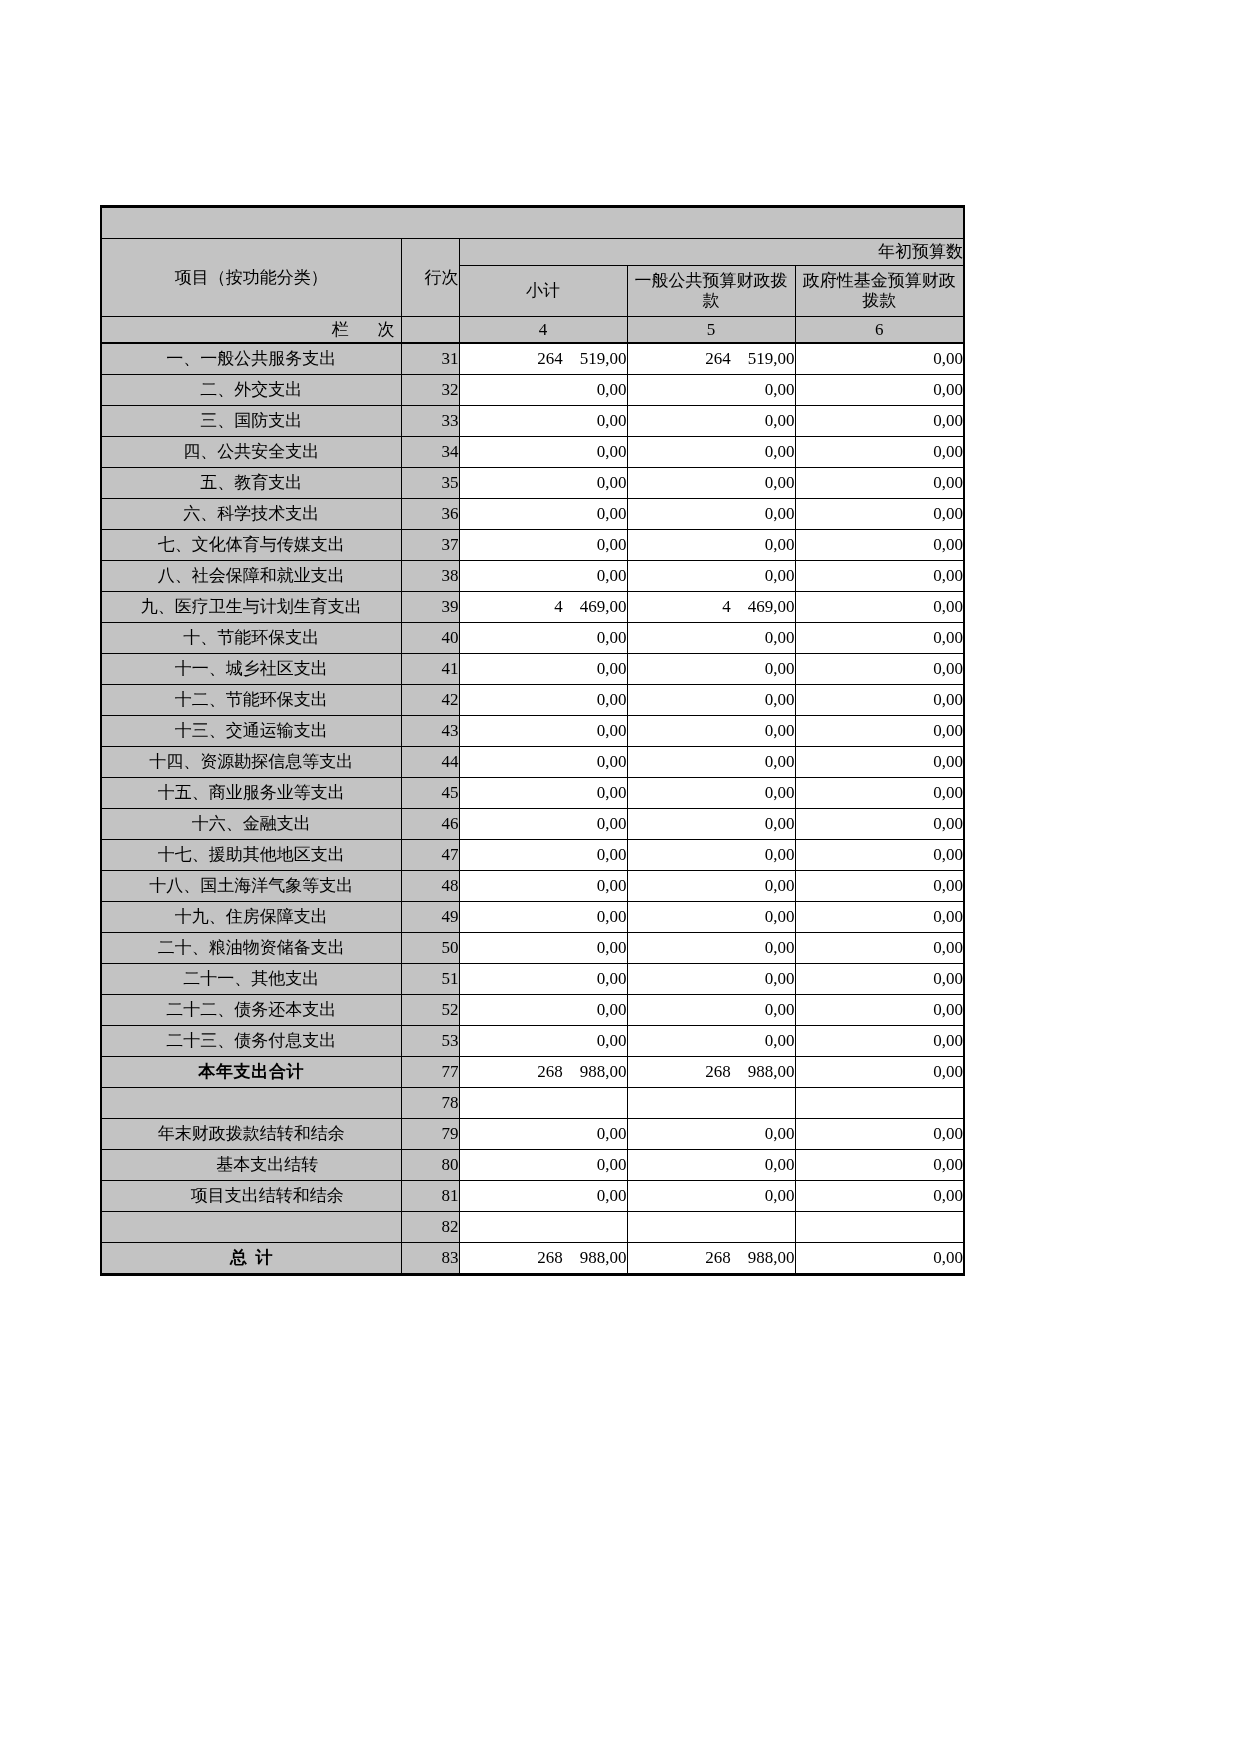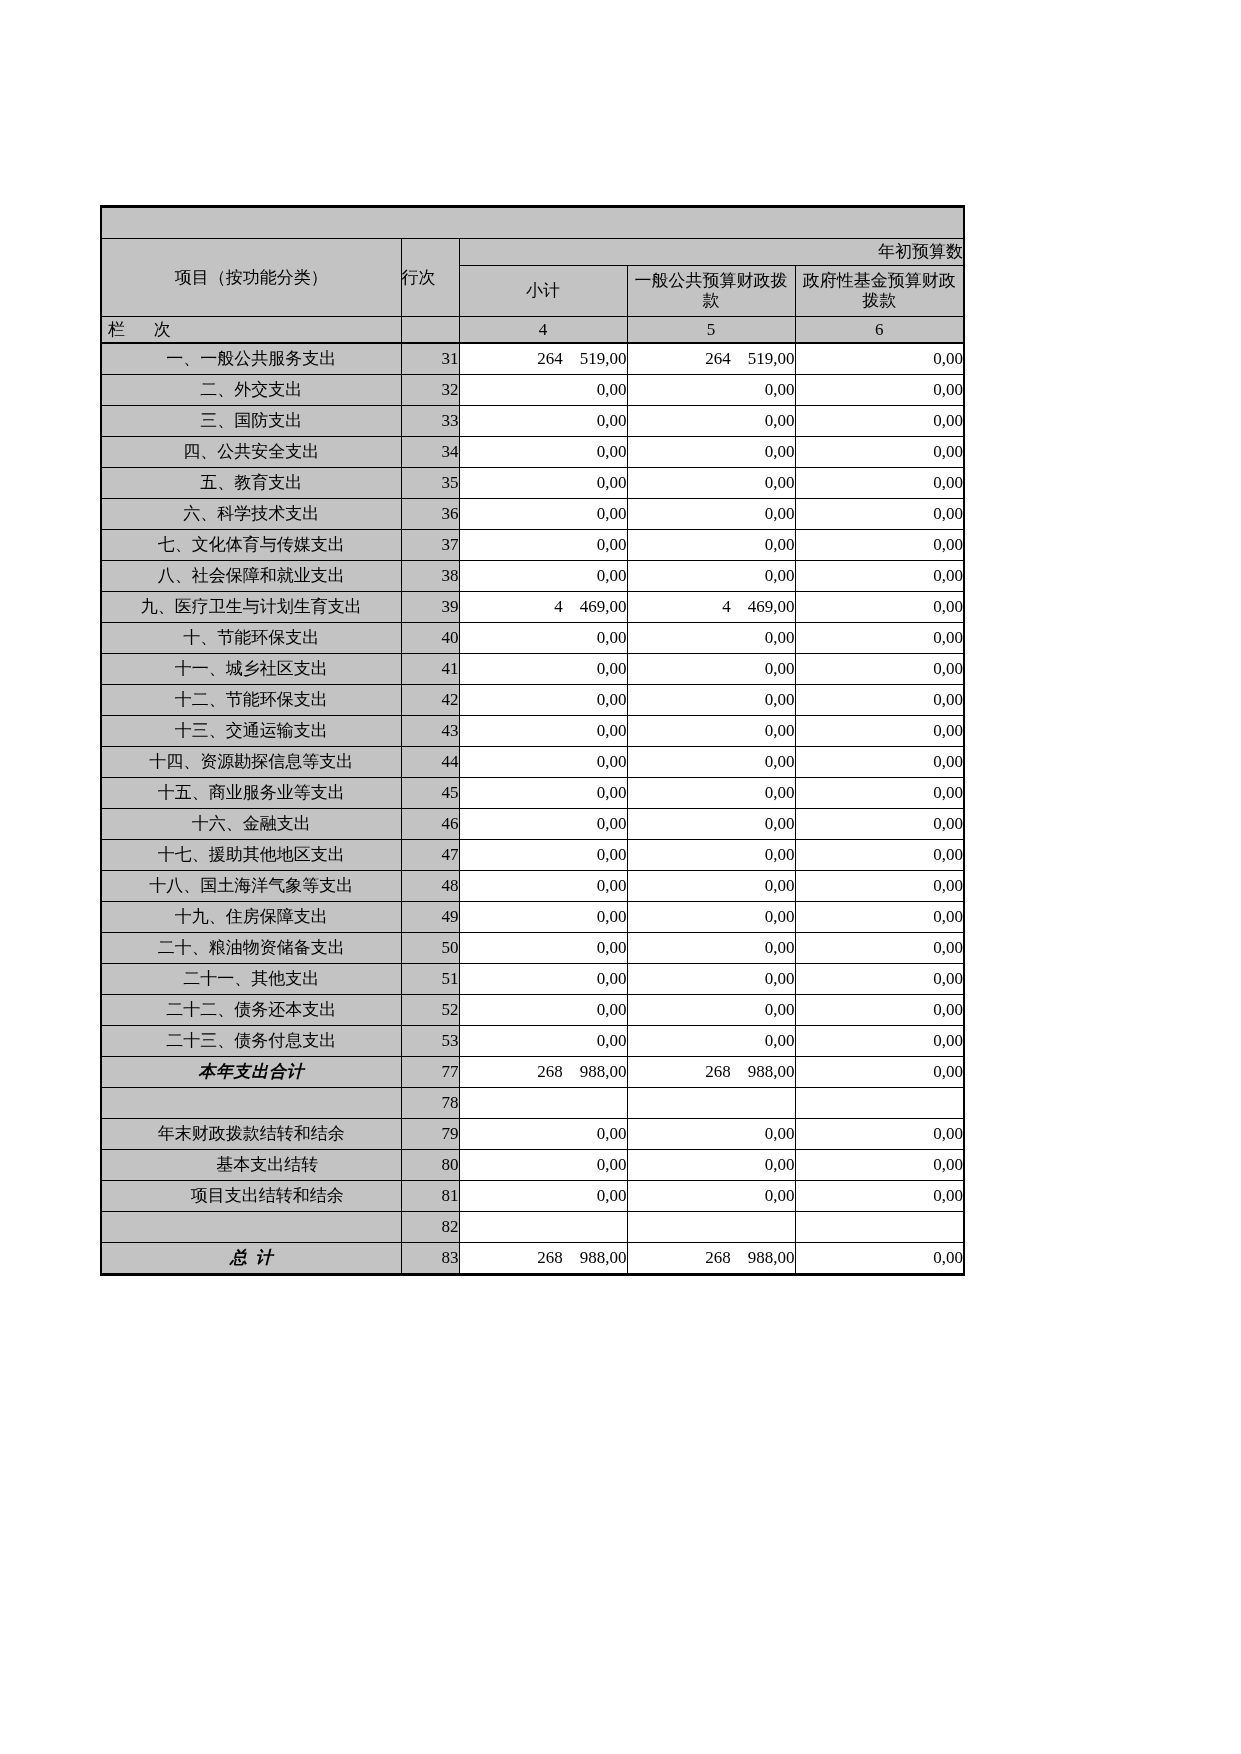"行次" .hdr-line { text-align: left -> right }
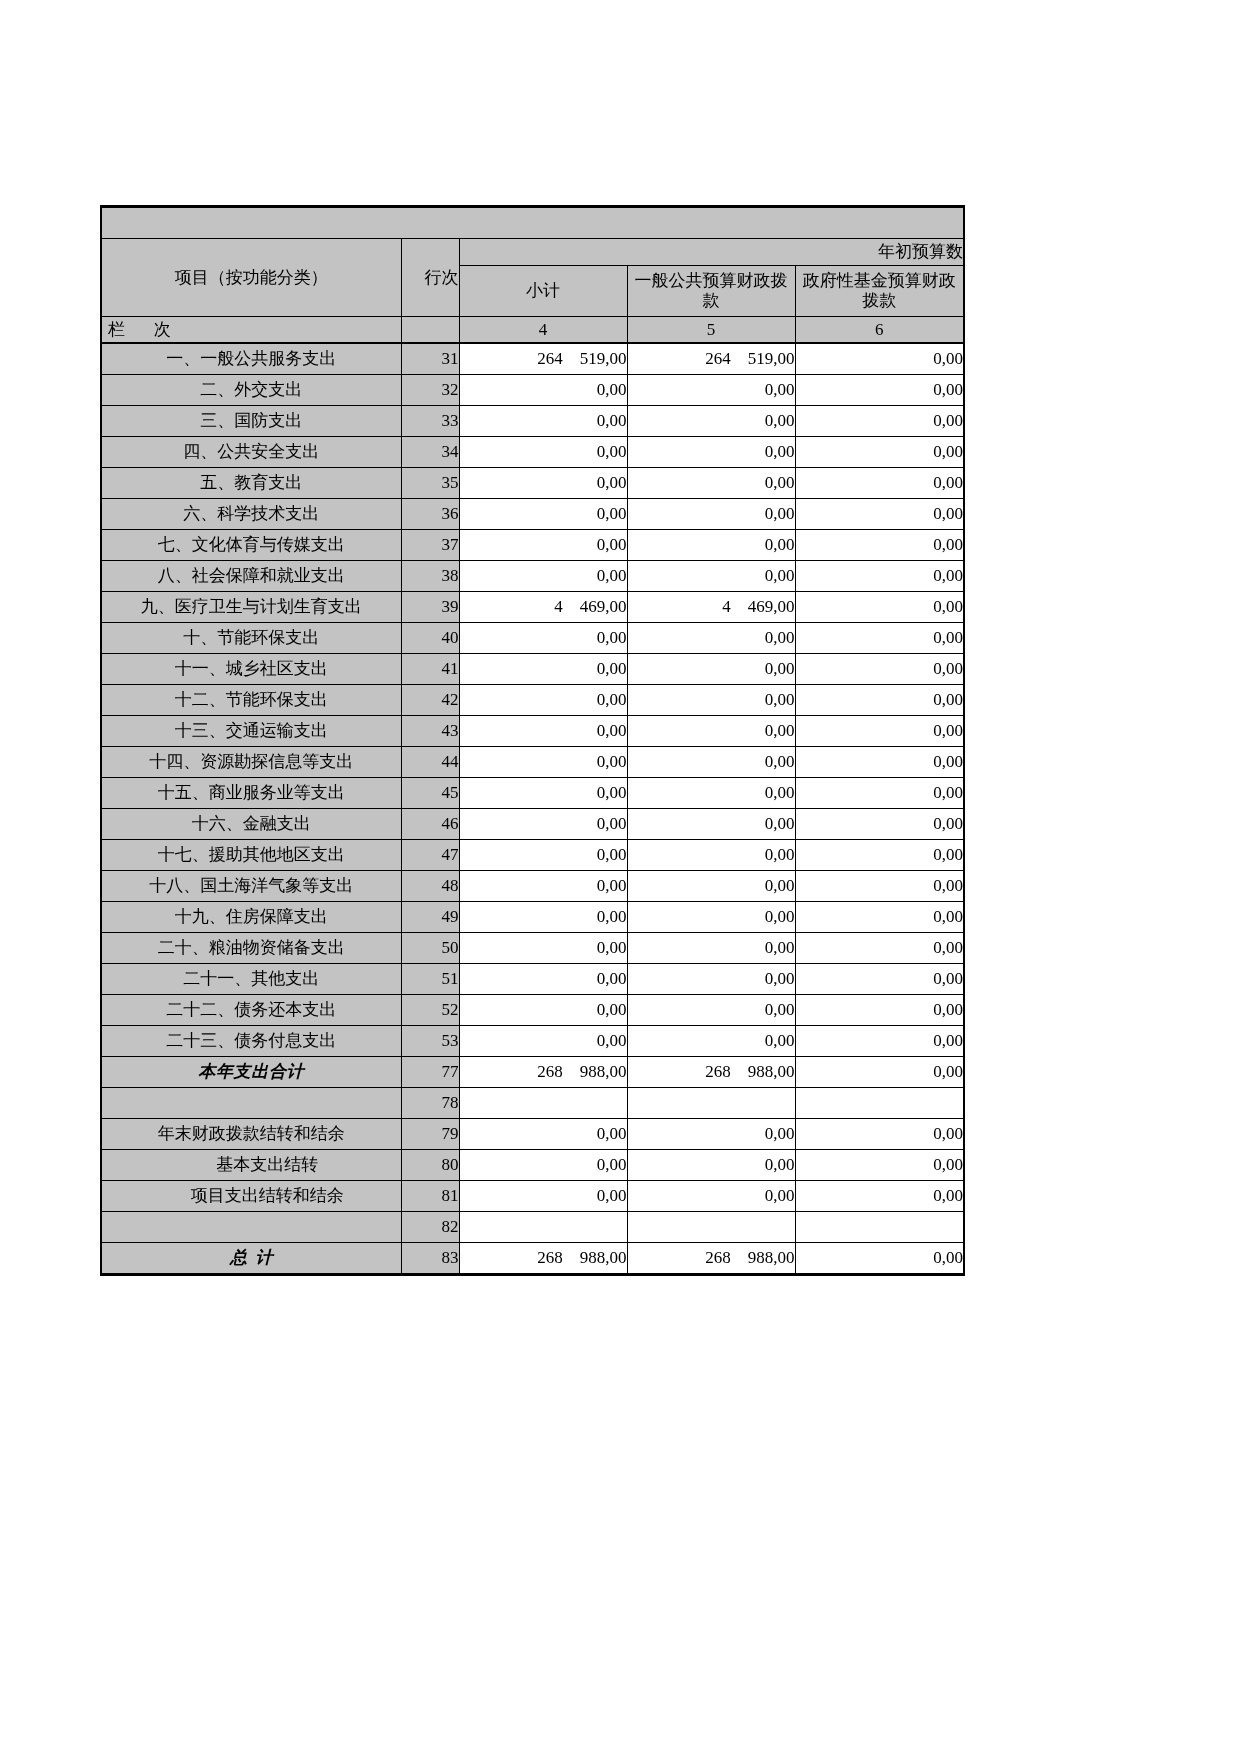"栏 次" .colnum-label { text-align: left -> right }
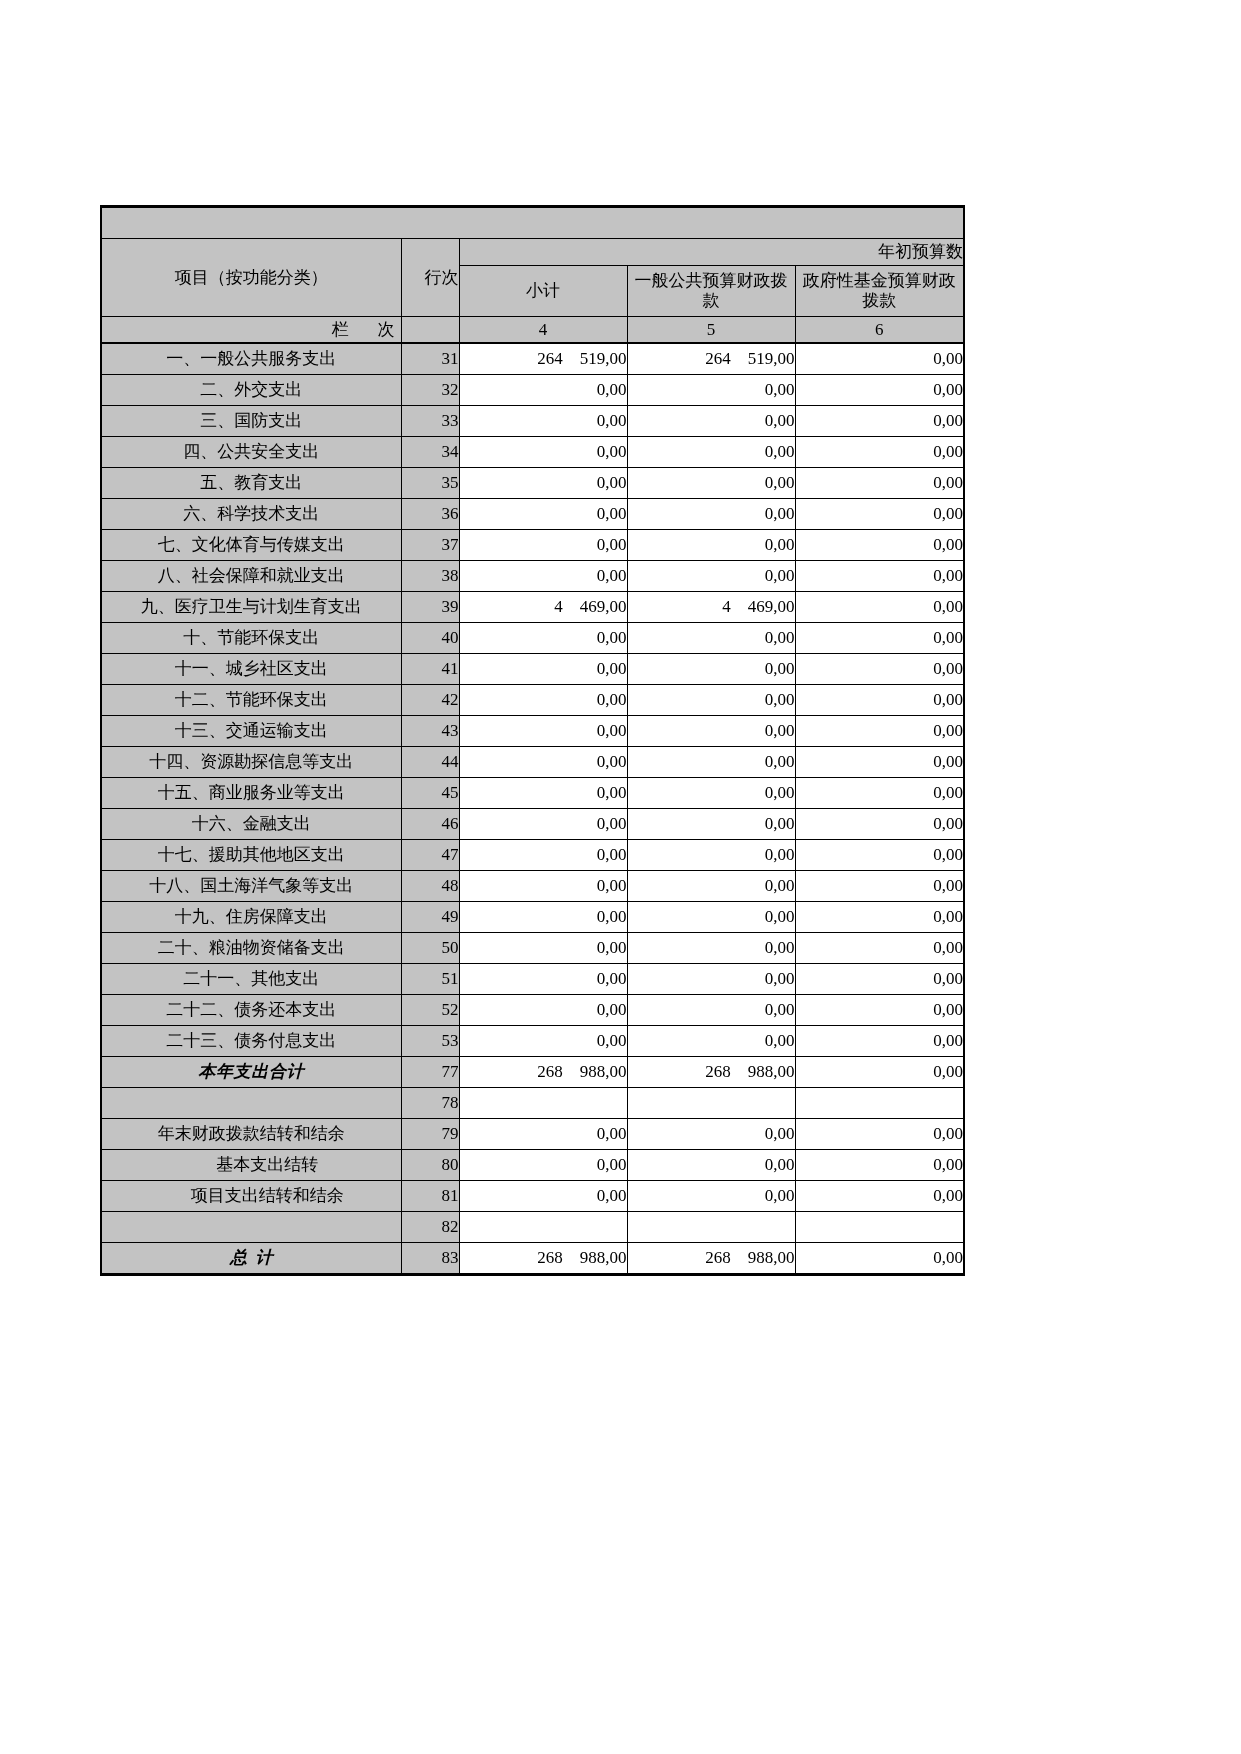"本年支出合计" td.label.center-bold { font-style: italic -> none }
